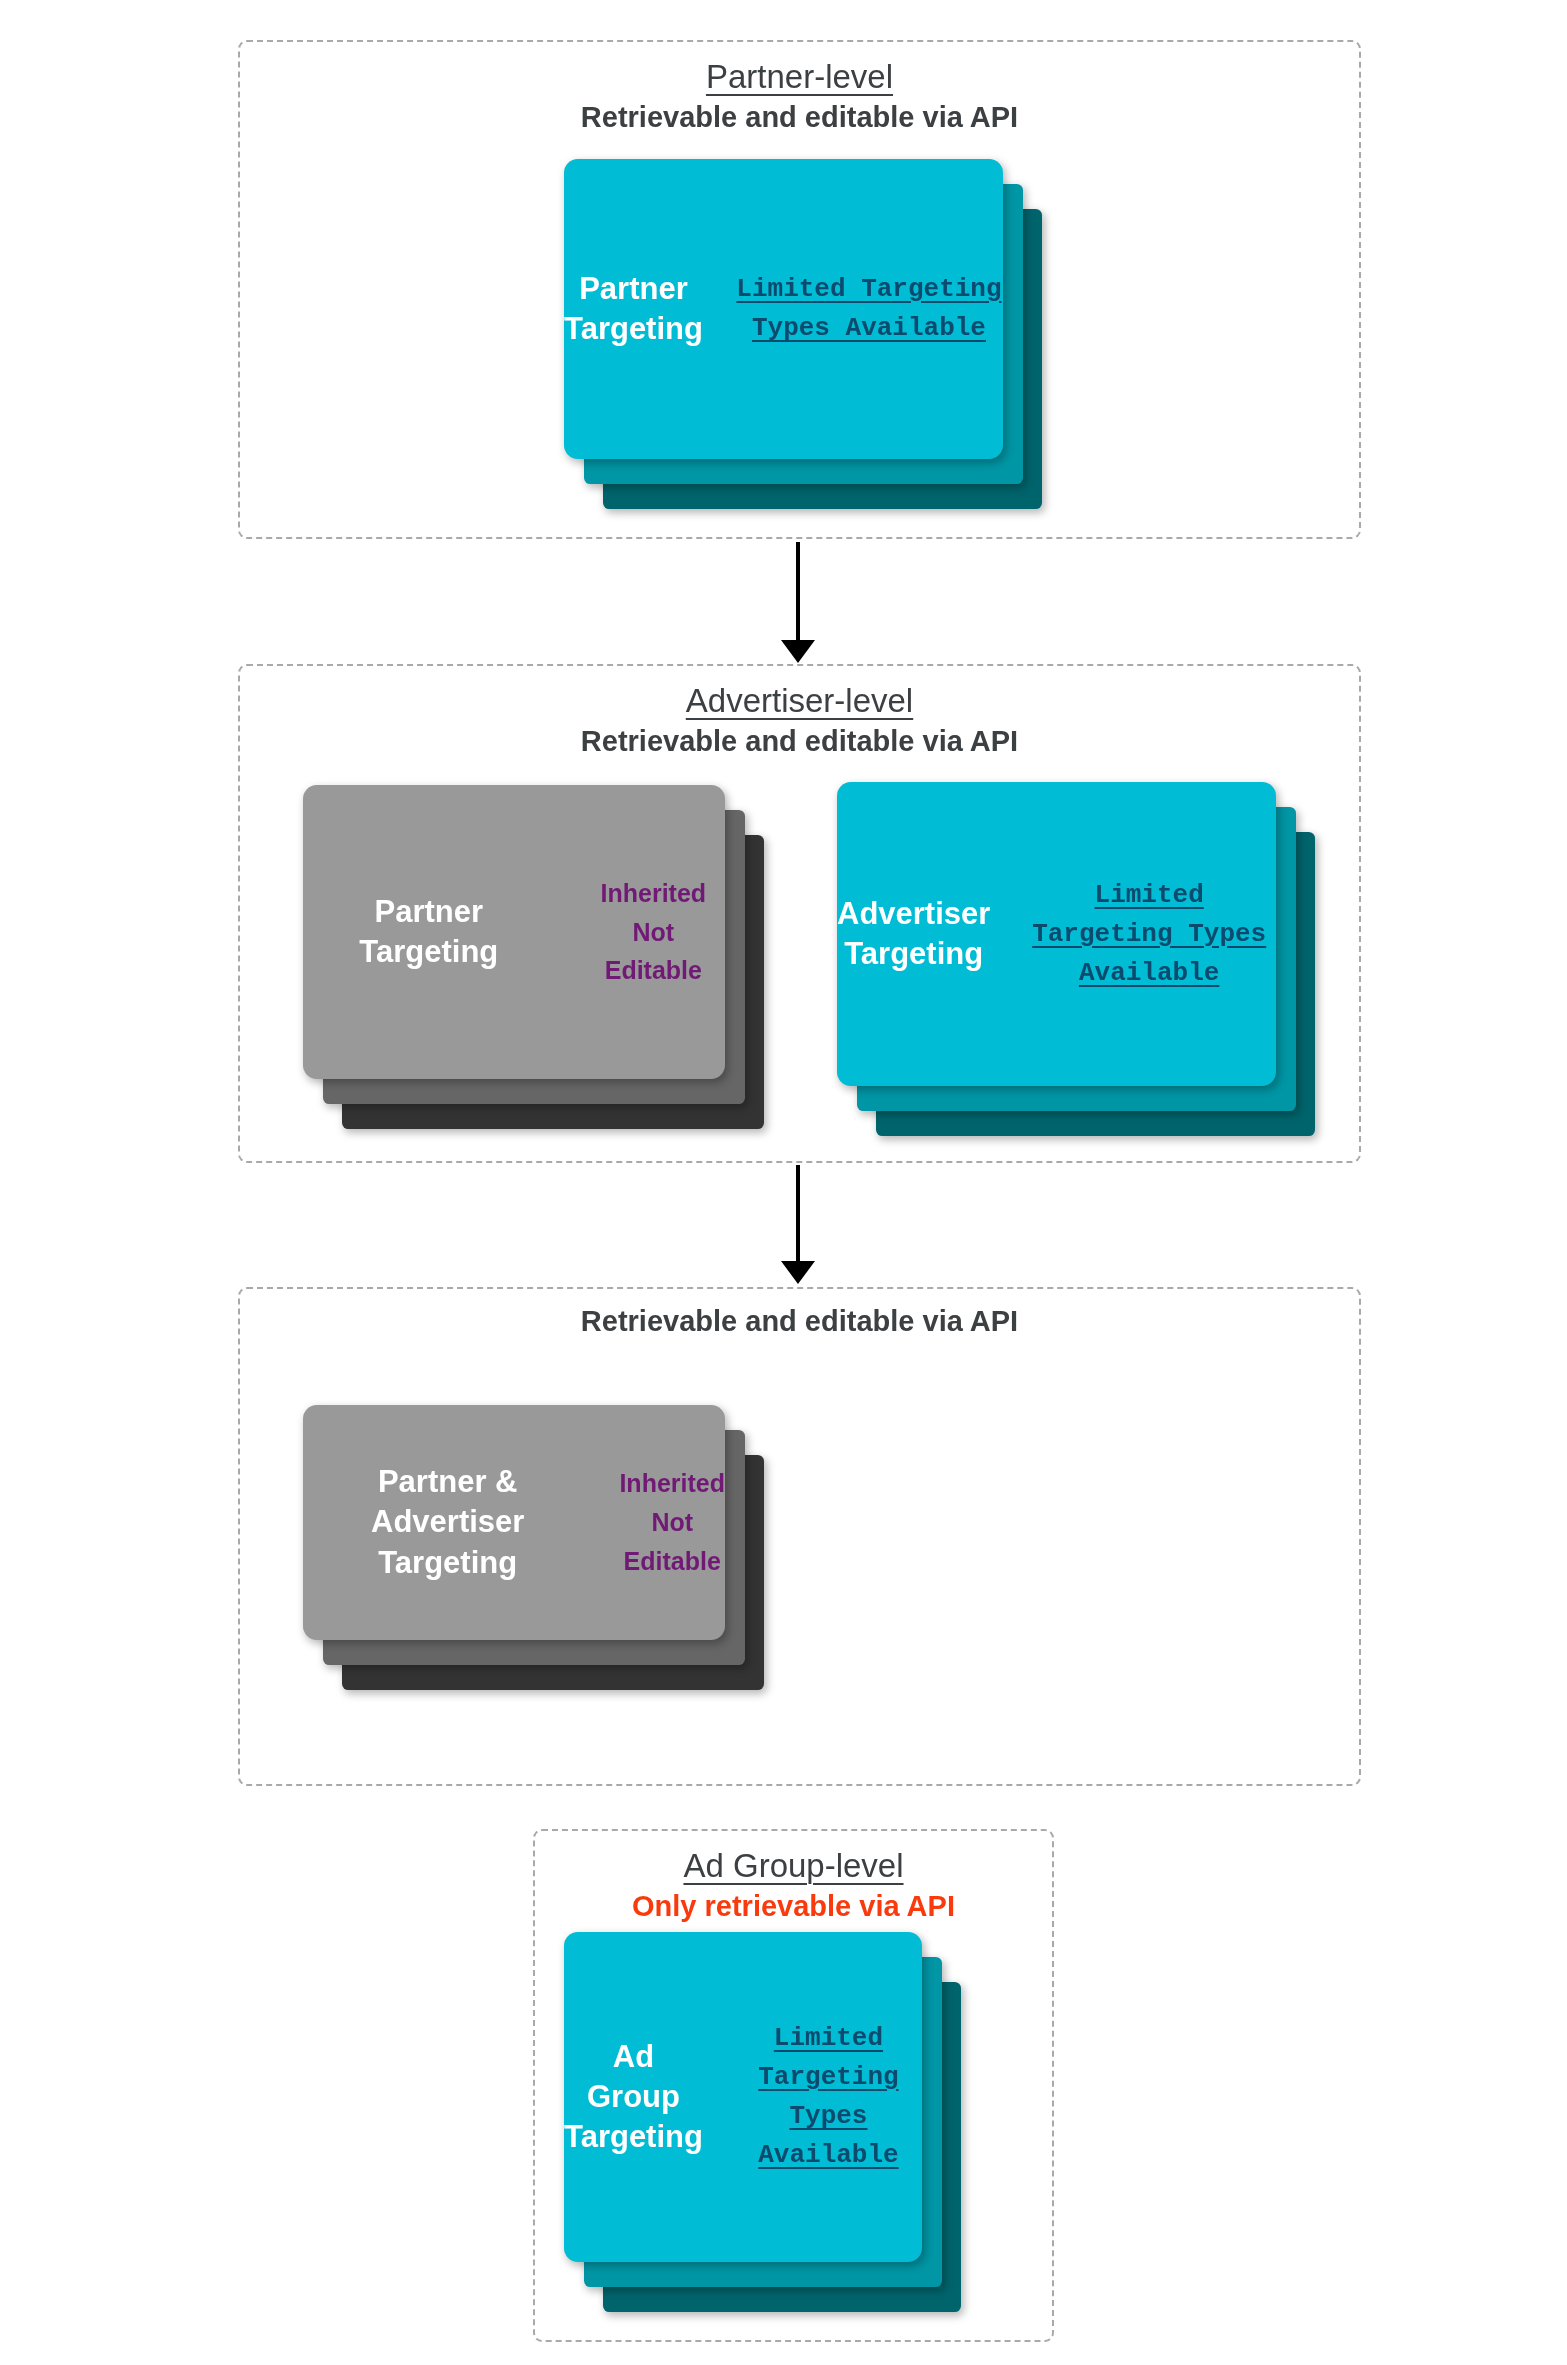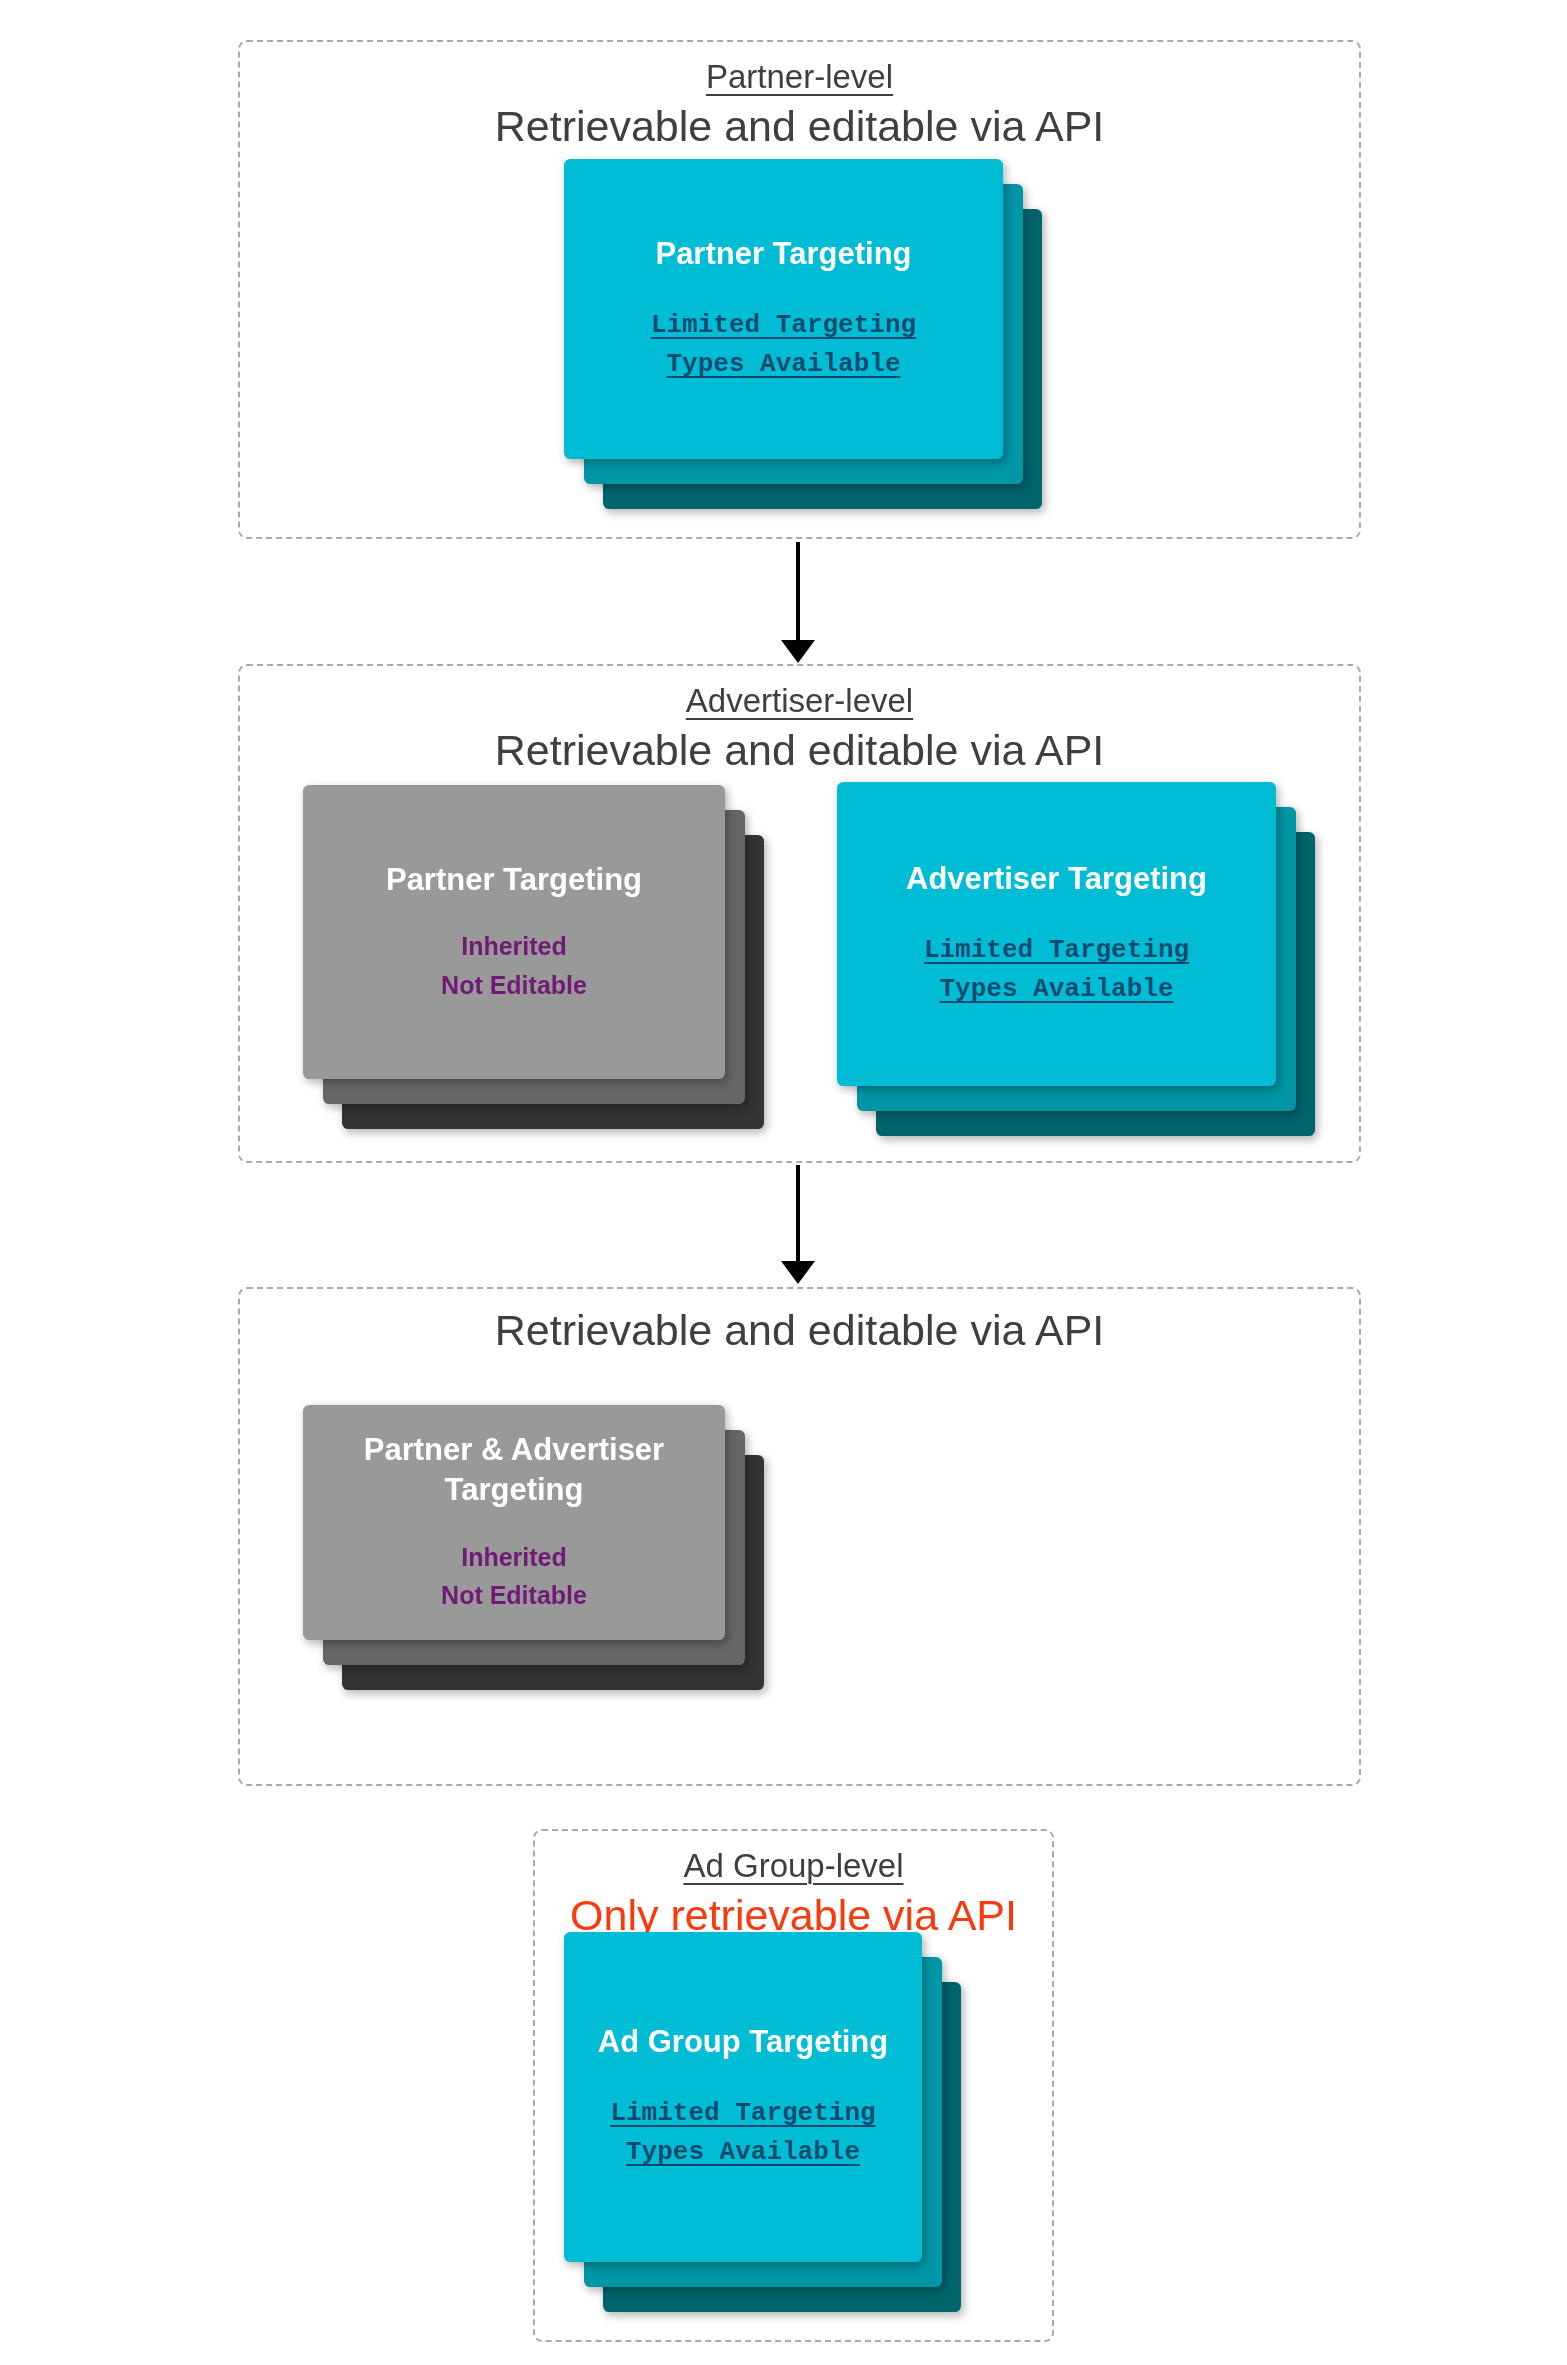"Retrievable and editable via API" .level-api { font-size: 43px -> 29px; font-weight: 400 -> 700 }
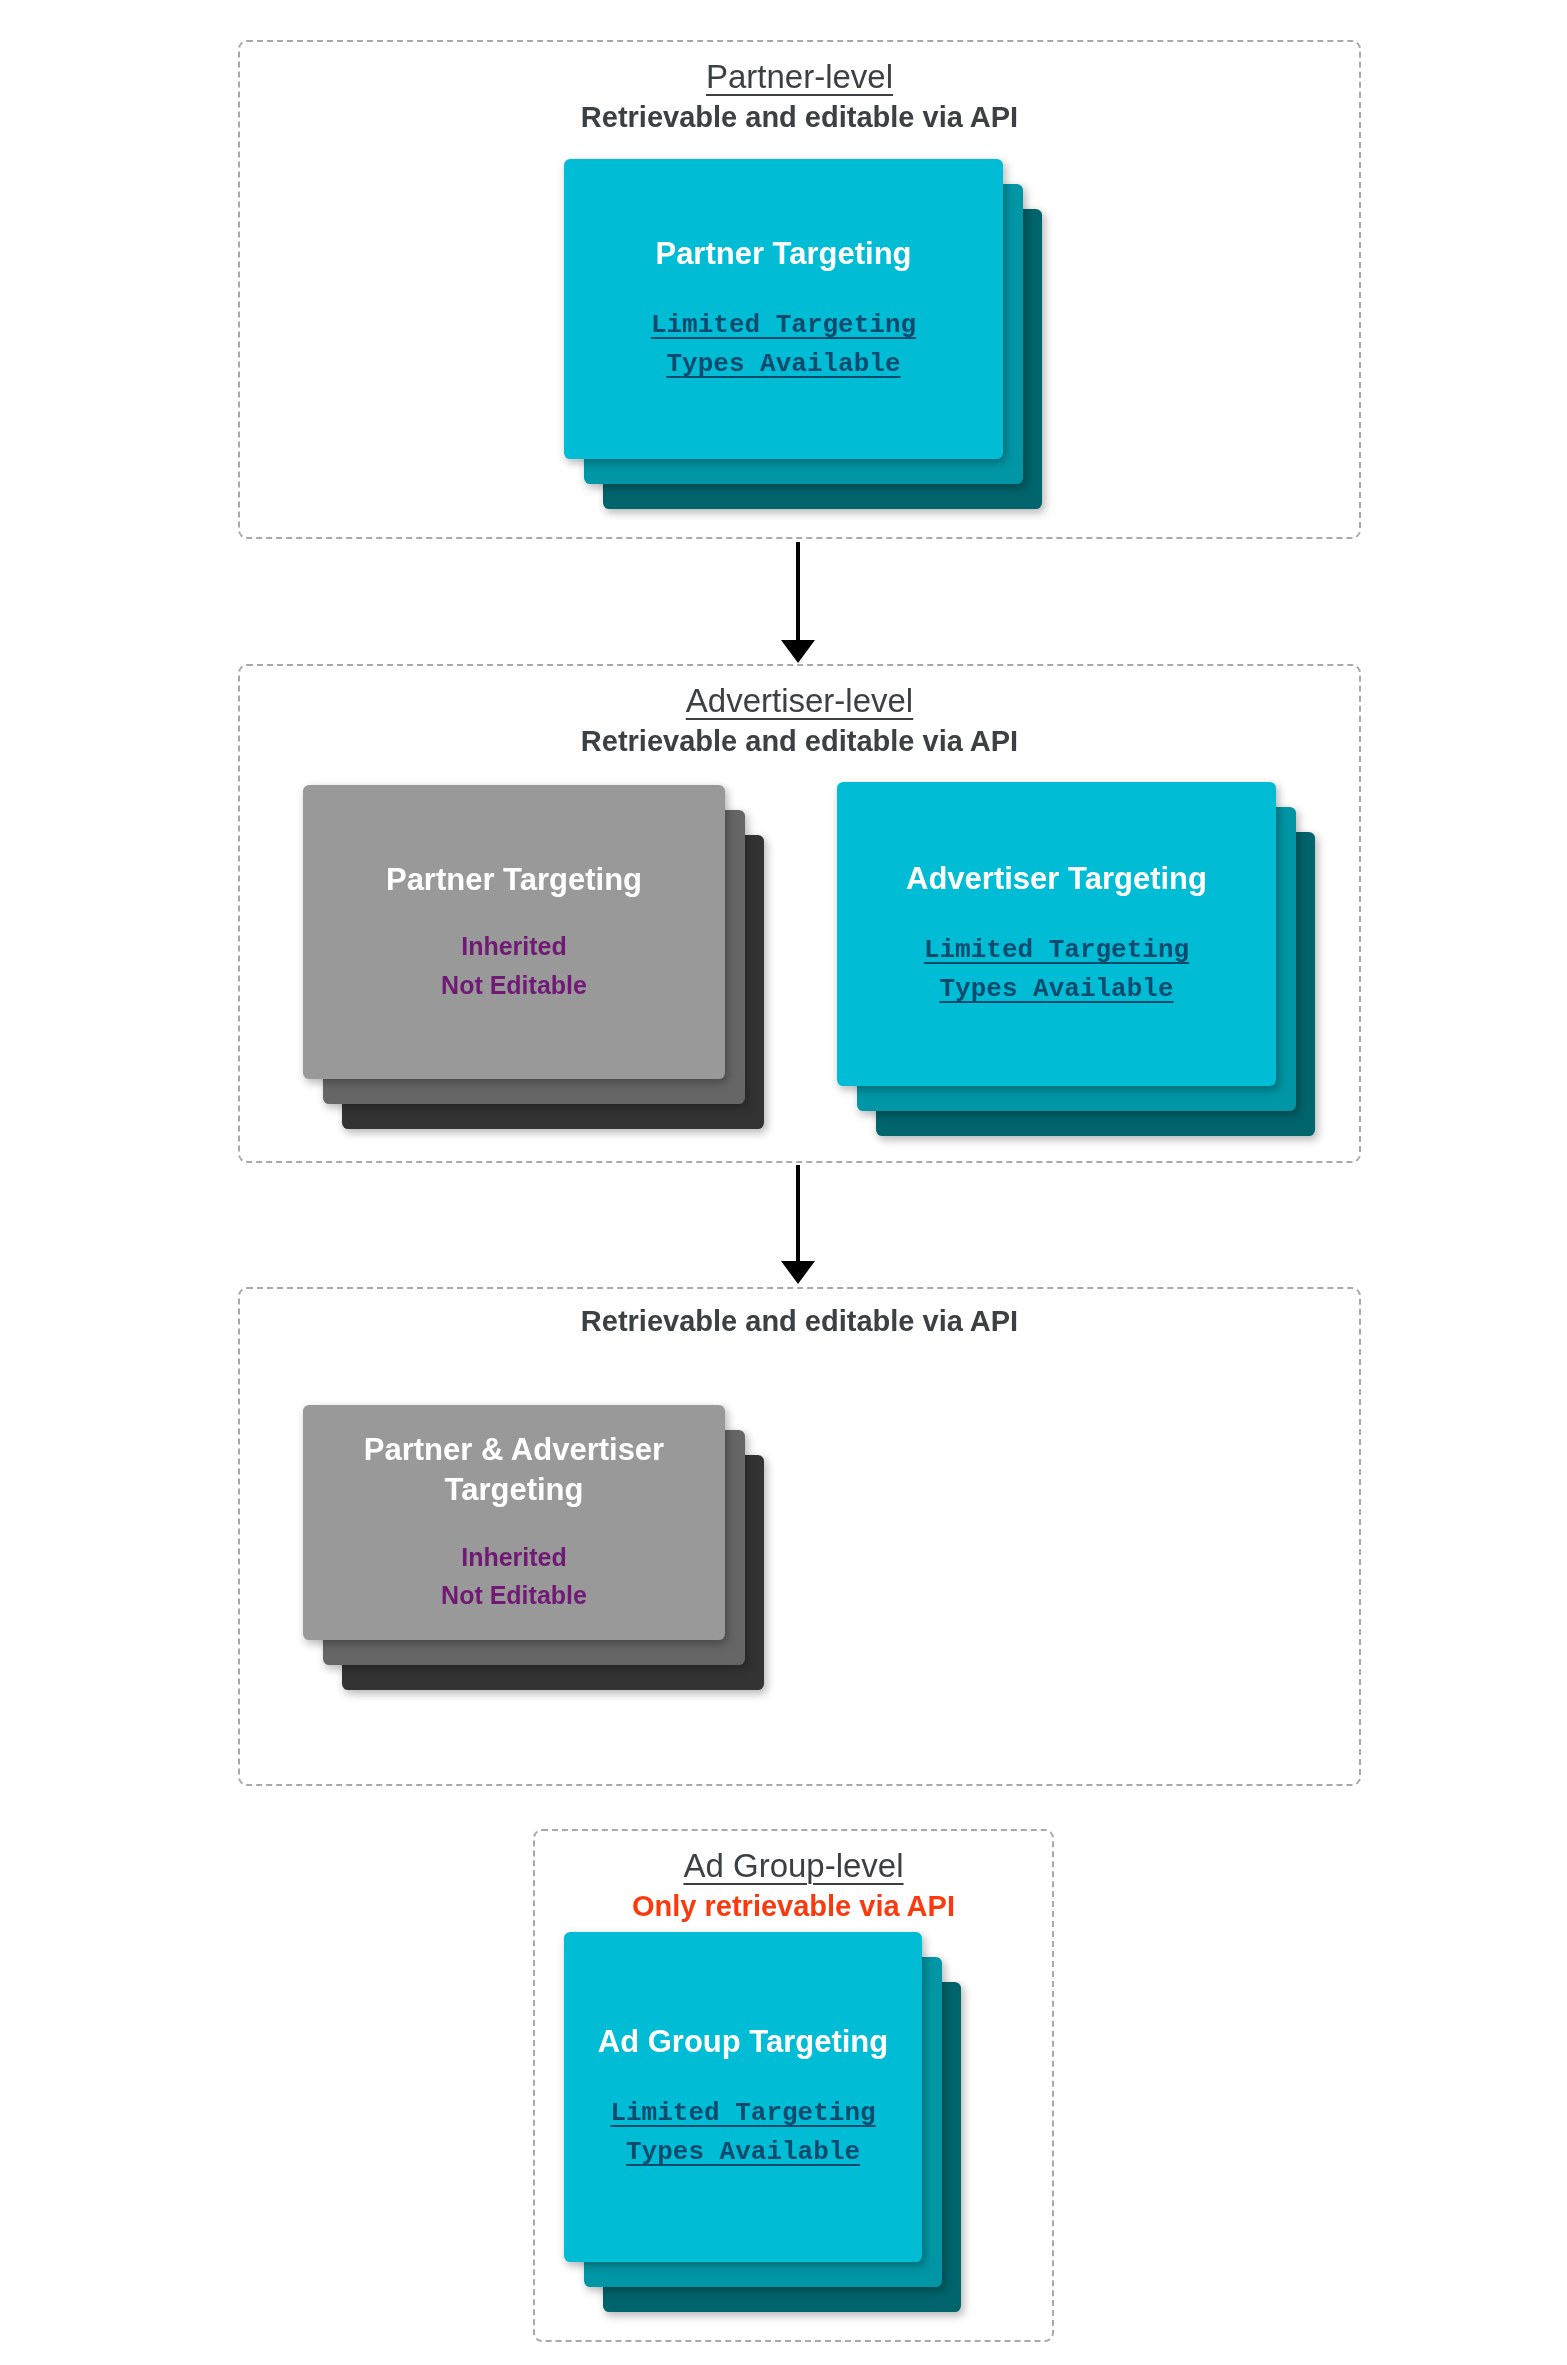"Partner Targeting" .face { border-radius: none -> 14px; flex-direction: column -> none }
